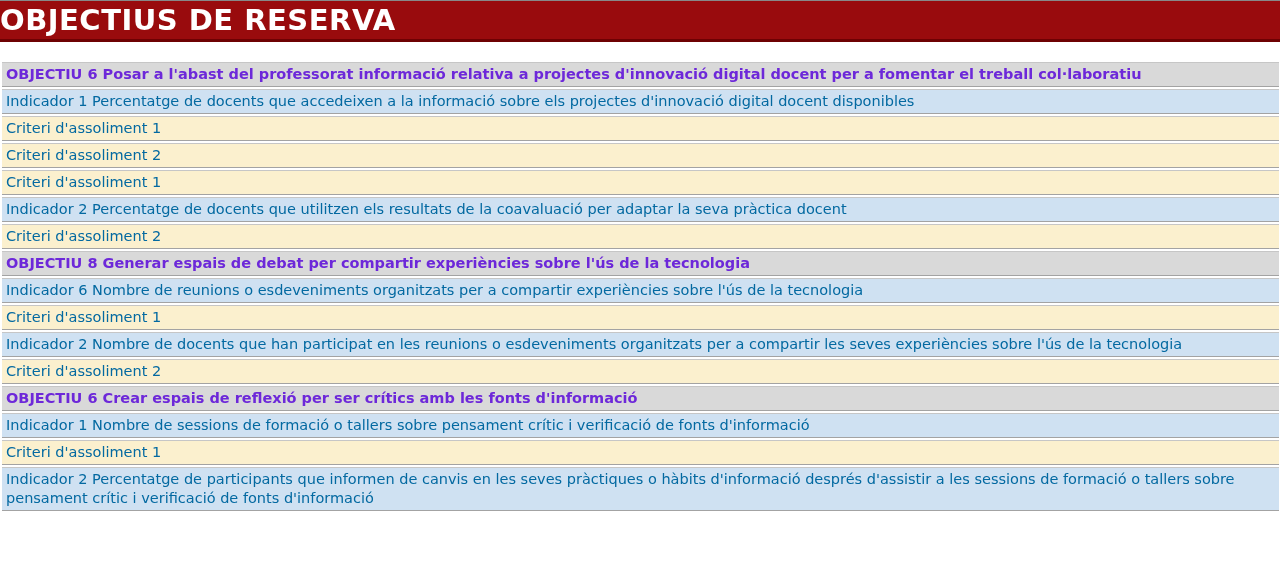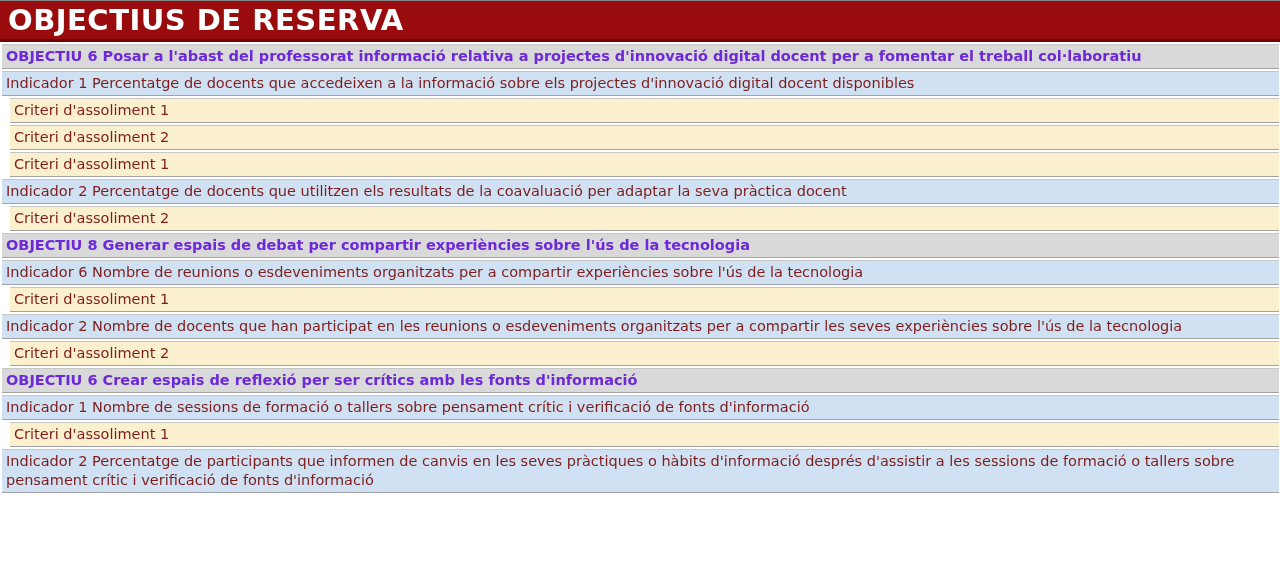"OBJECTIUS DE RESERVA" .title-bar { margin-bottom: 2px -> 20px; padding-left: 8px -> none }
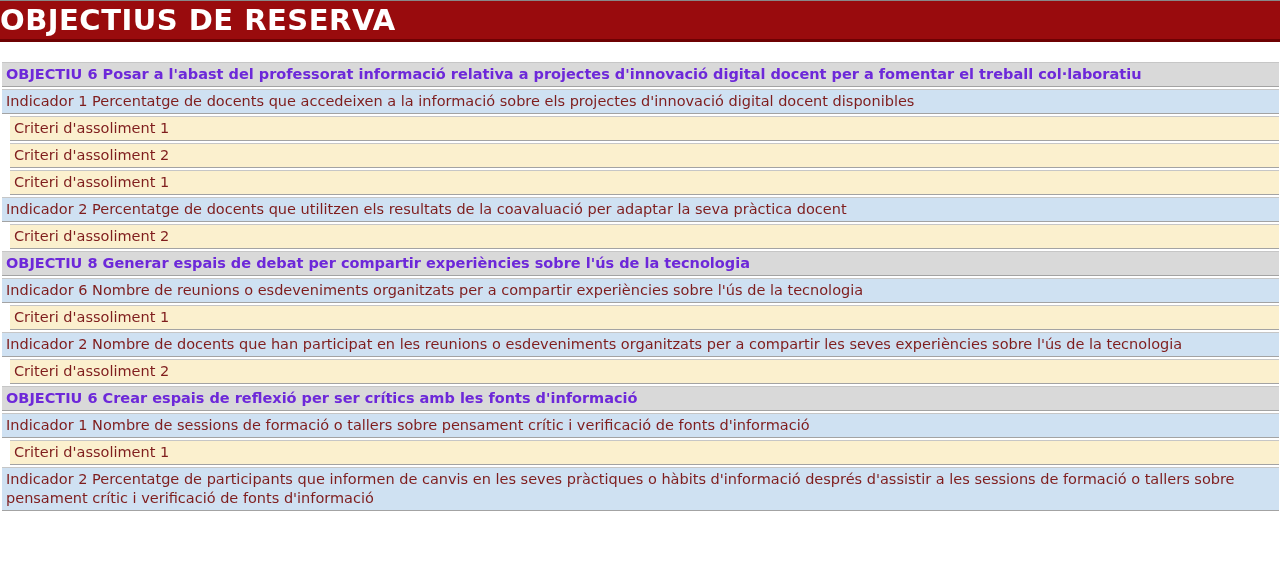"Indicador 1 Percentatge de docents" .row { color: #7f1d1d -> #0369a1 }
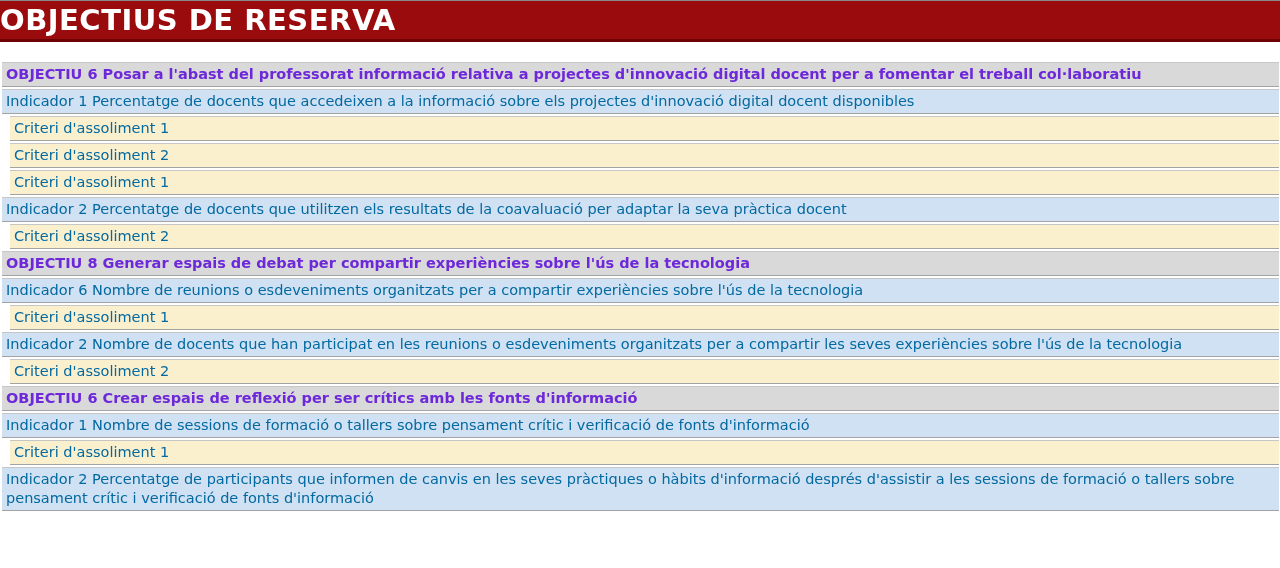"Criteri d'assoliment 1" .row.criteria { margin-left: 8px -> none }
